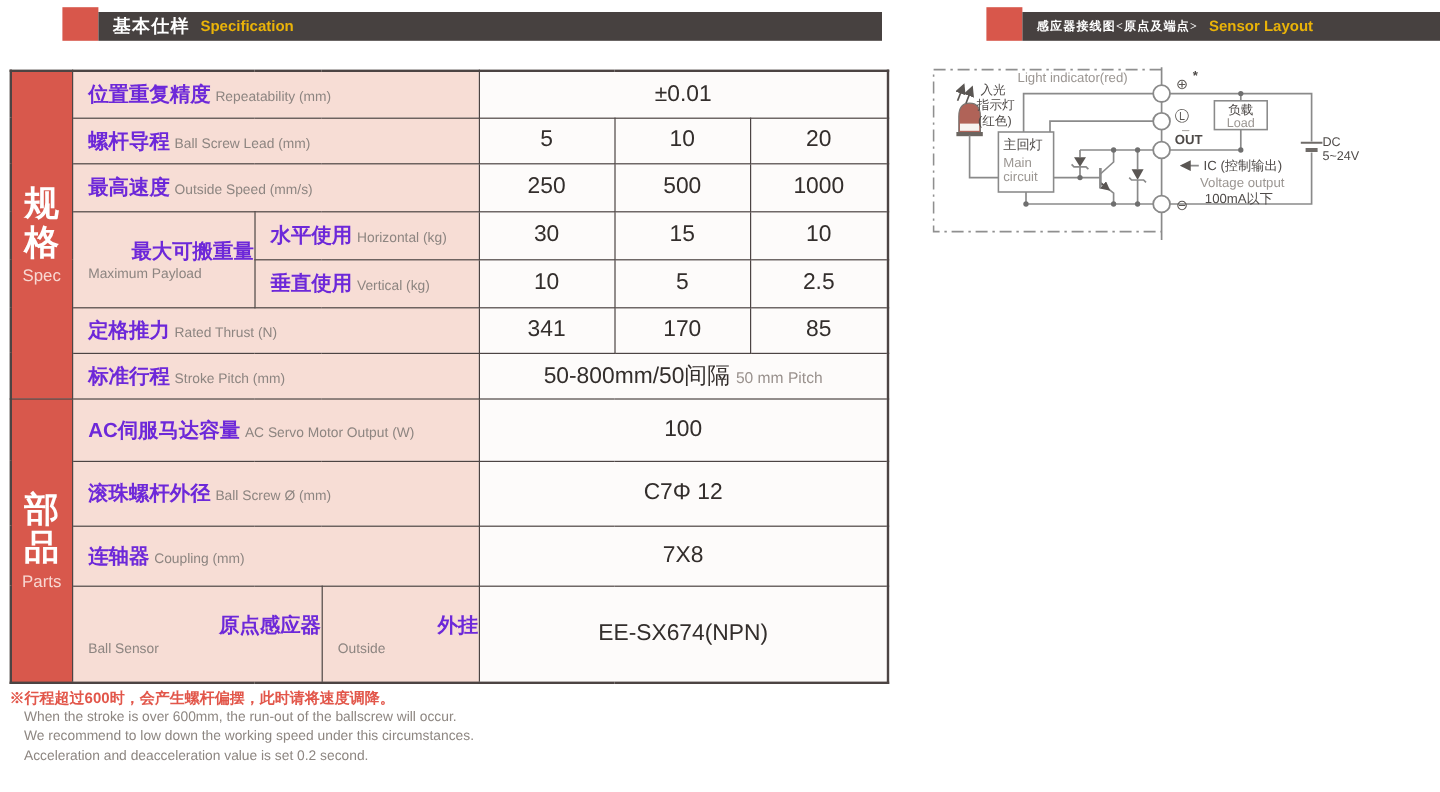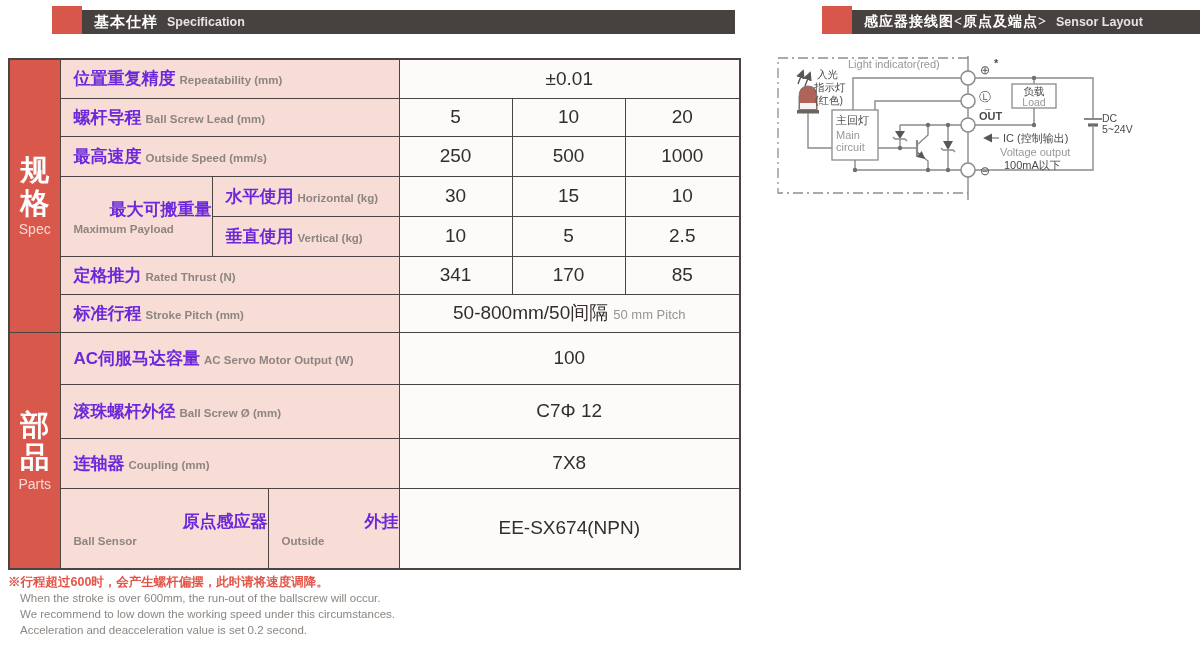"Specification" .hdr .en { color: #e5e5e5 -> #eab308 }
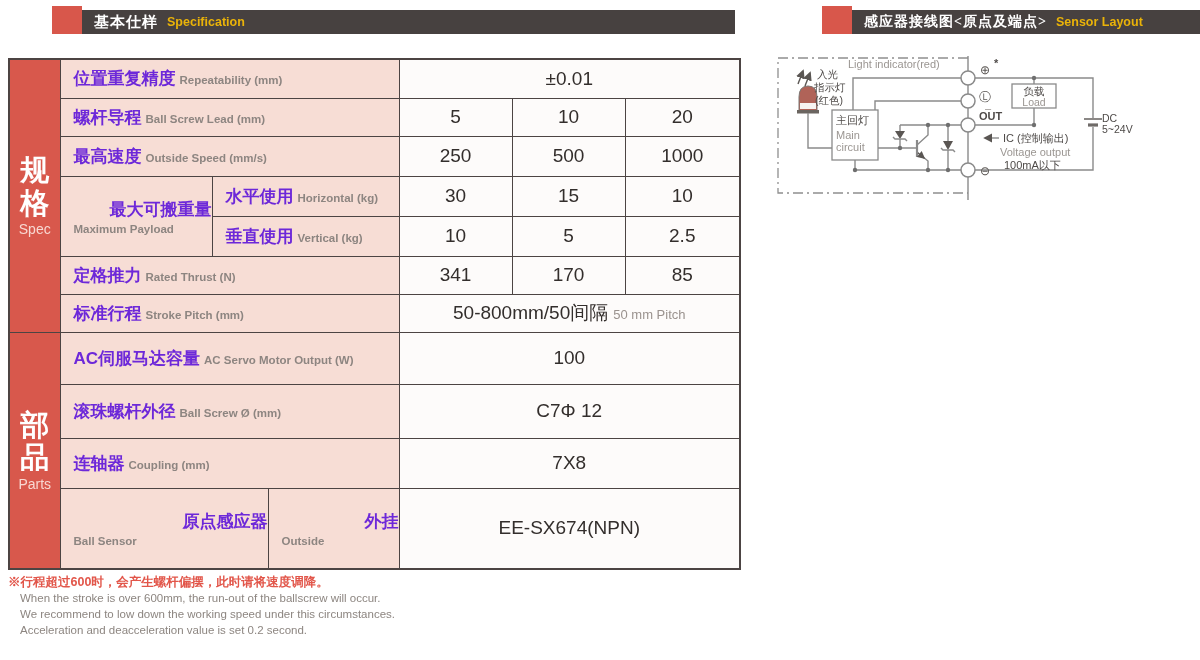"感应器接线图<原点及端点>" #hdr-right .zh { font-size: 14px -> 10px }
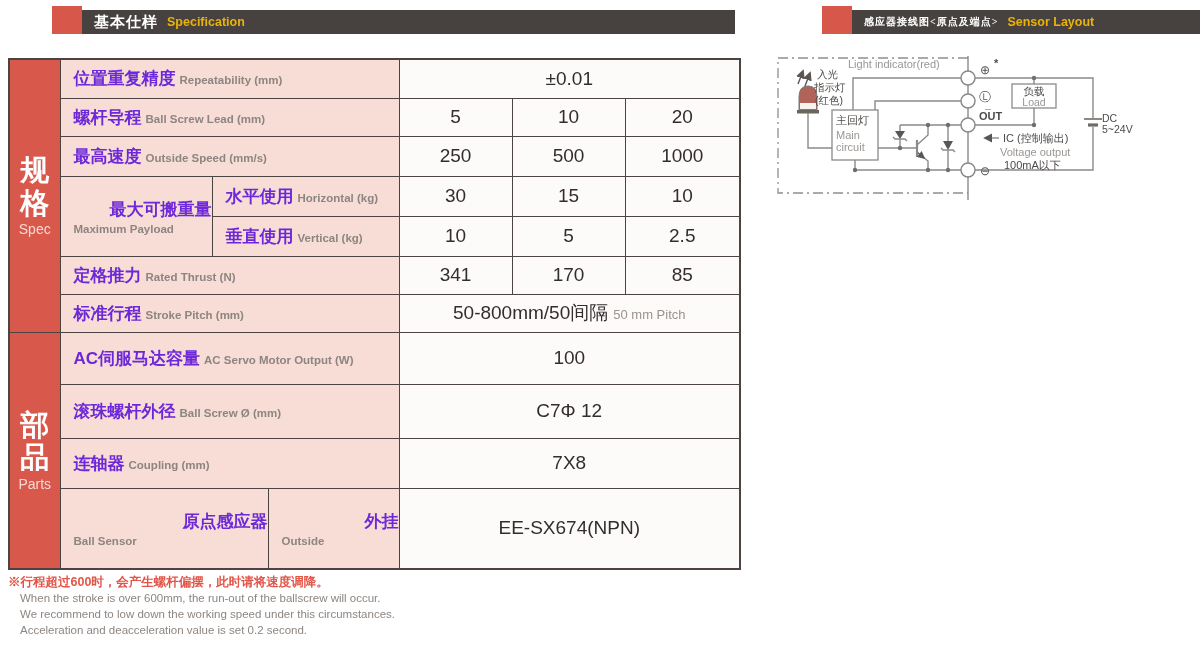"Repeatability (mm)" td.lbl .en { font-weight: 700 -> 400 }
